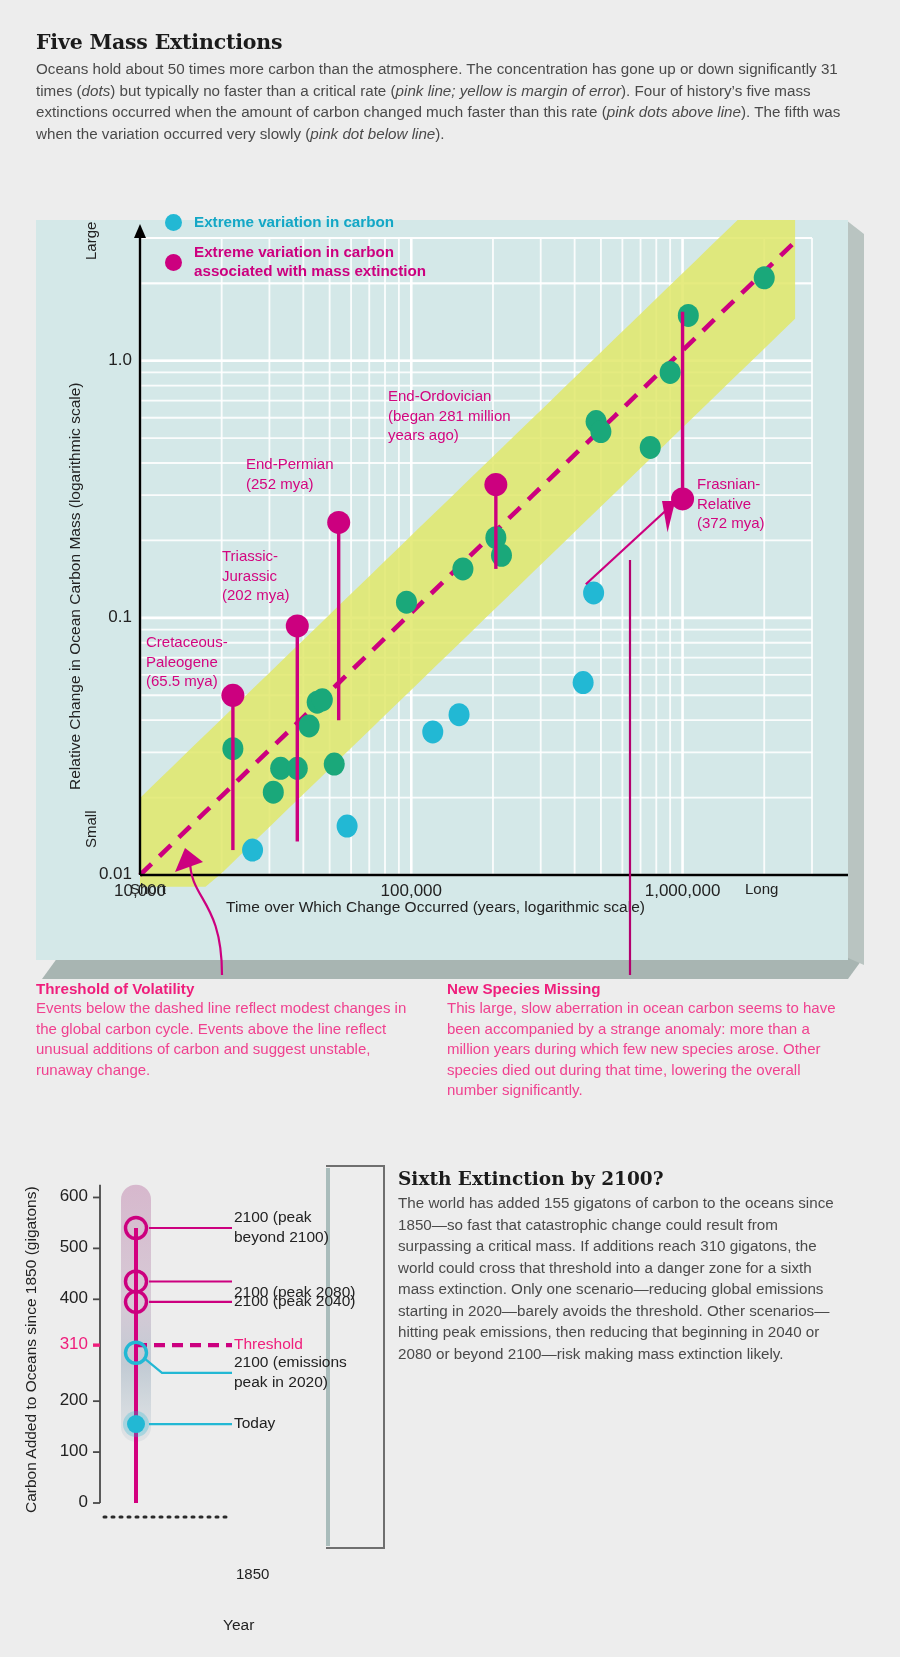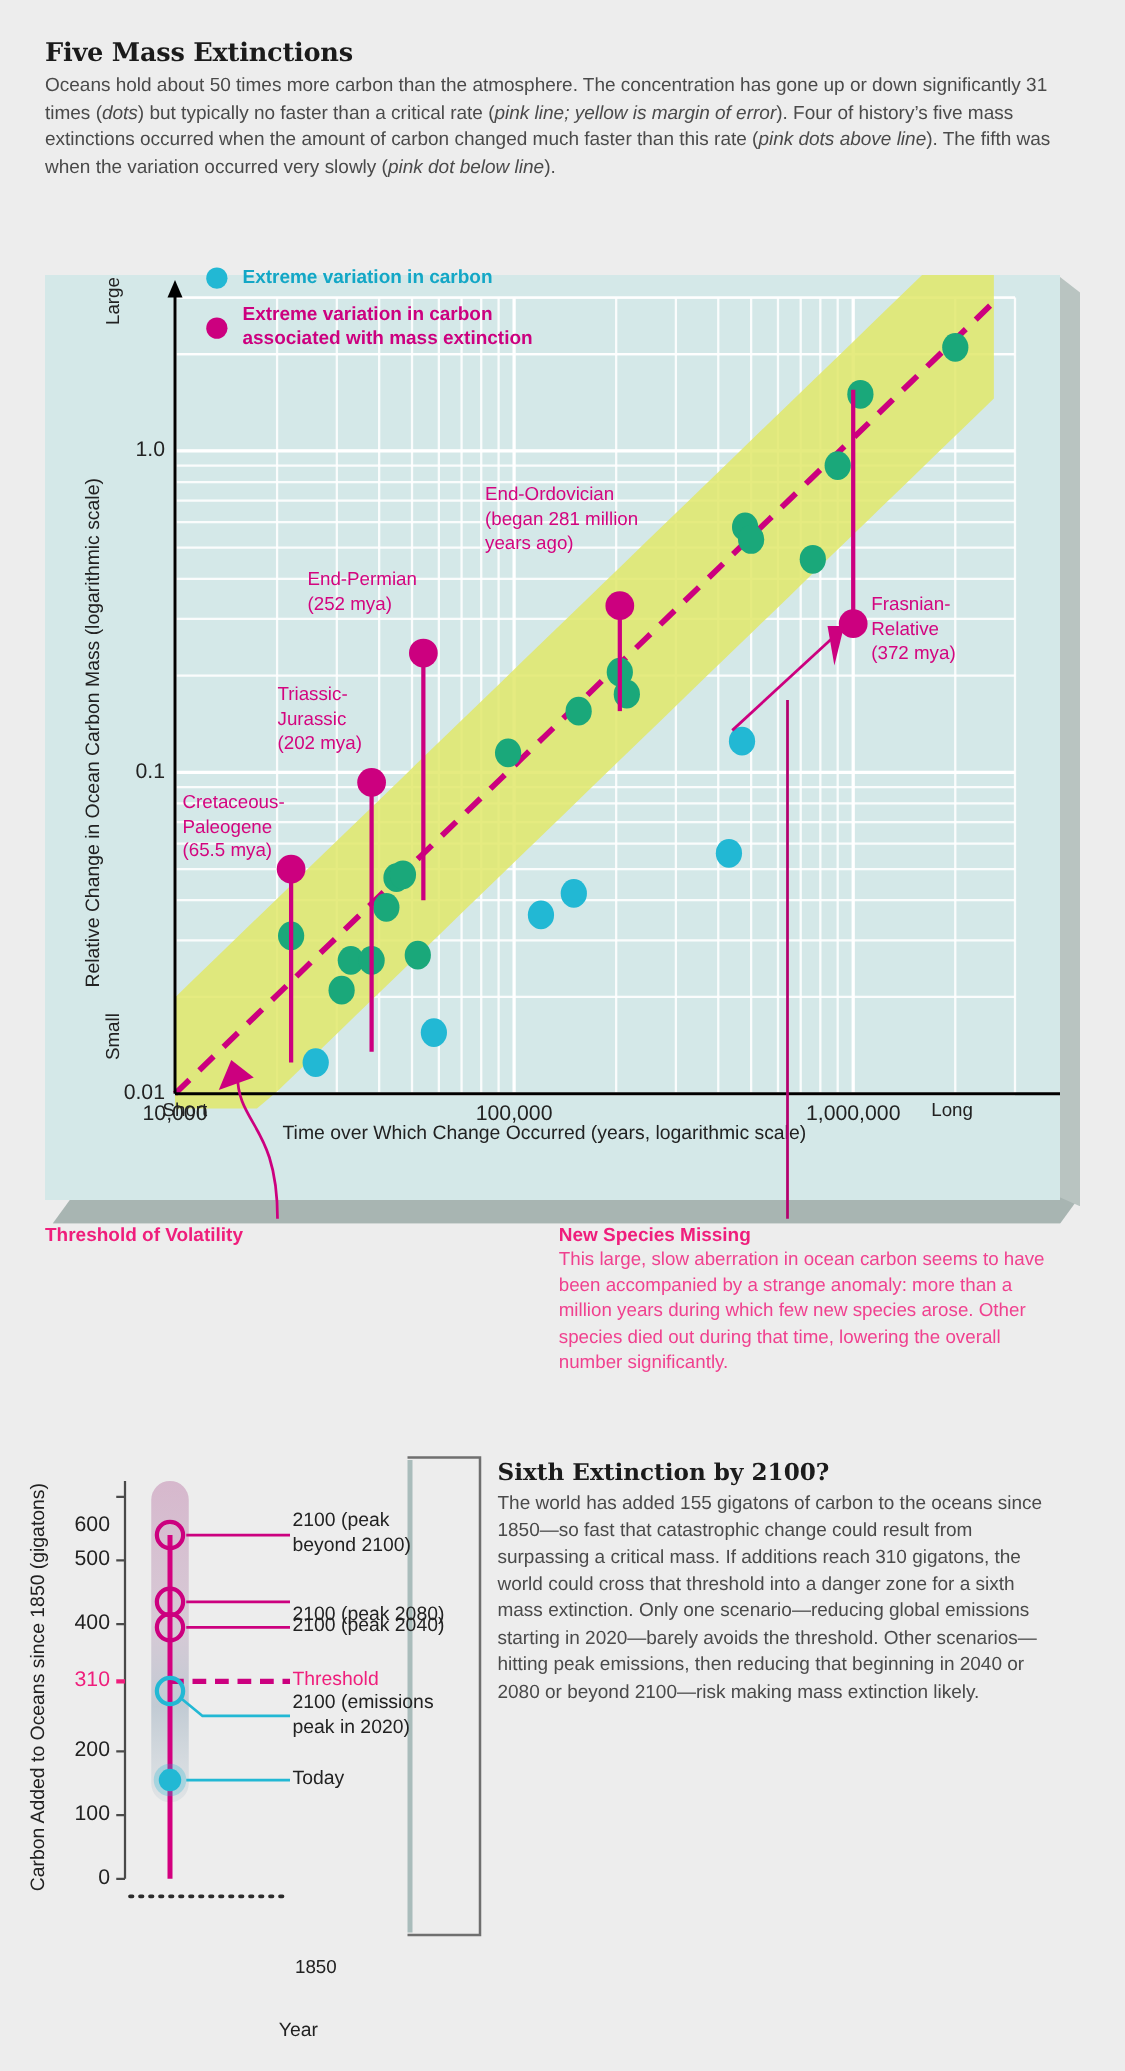"Events below the dashed line" p { html: none -> <p>Events below the dashed line reflect modest changes in the global carbon cycle. Events above the line reflect unusual additions of carbon and suggest unstable, runaway change.</p> }
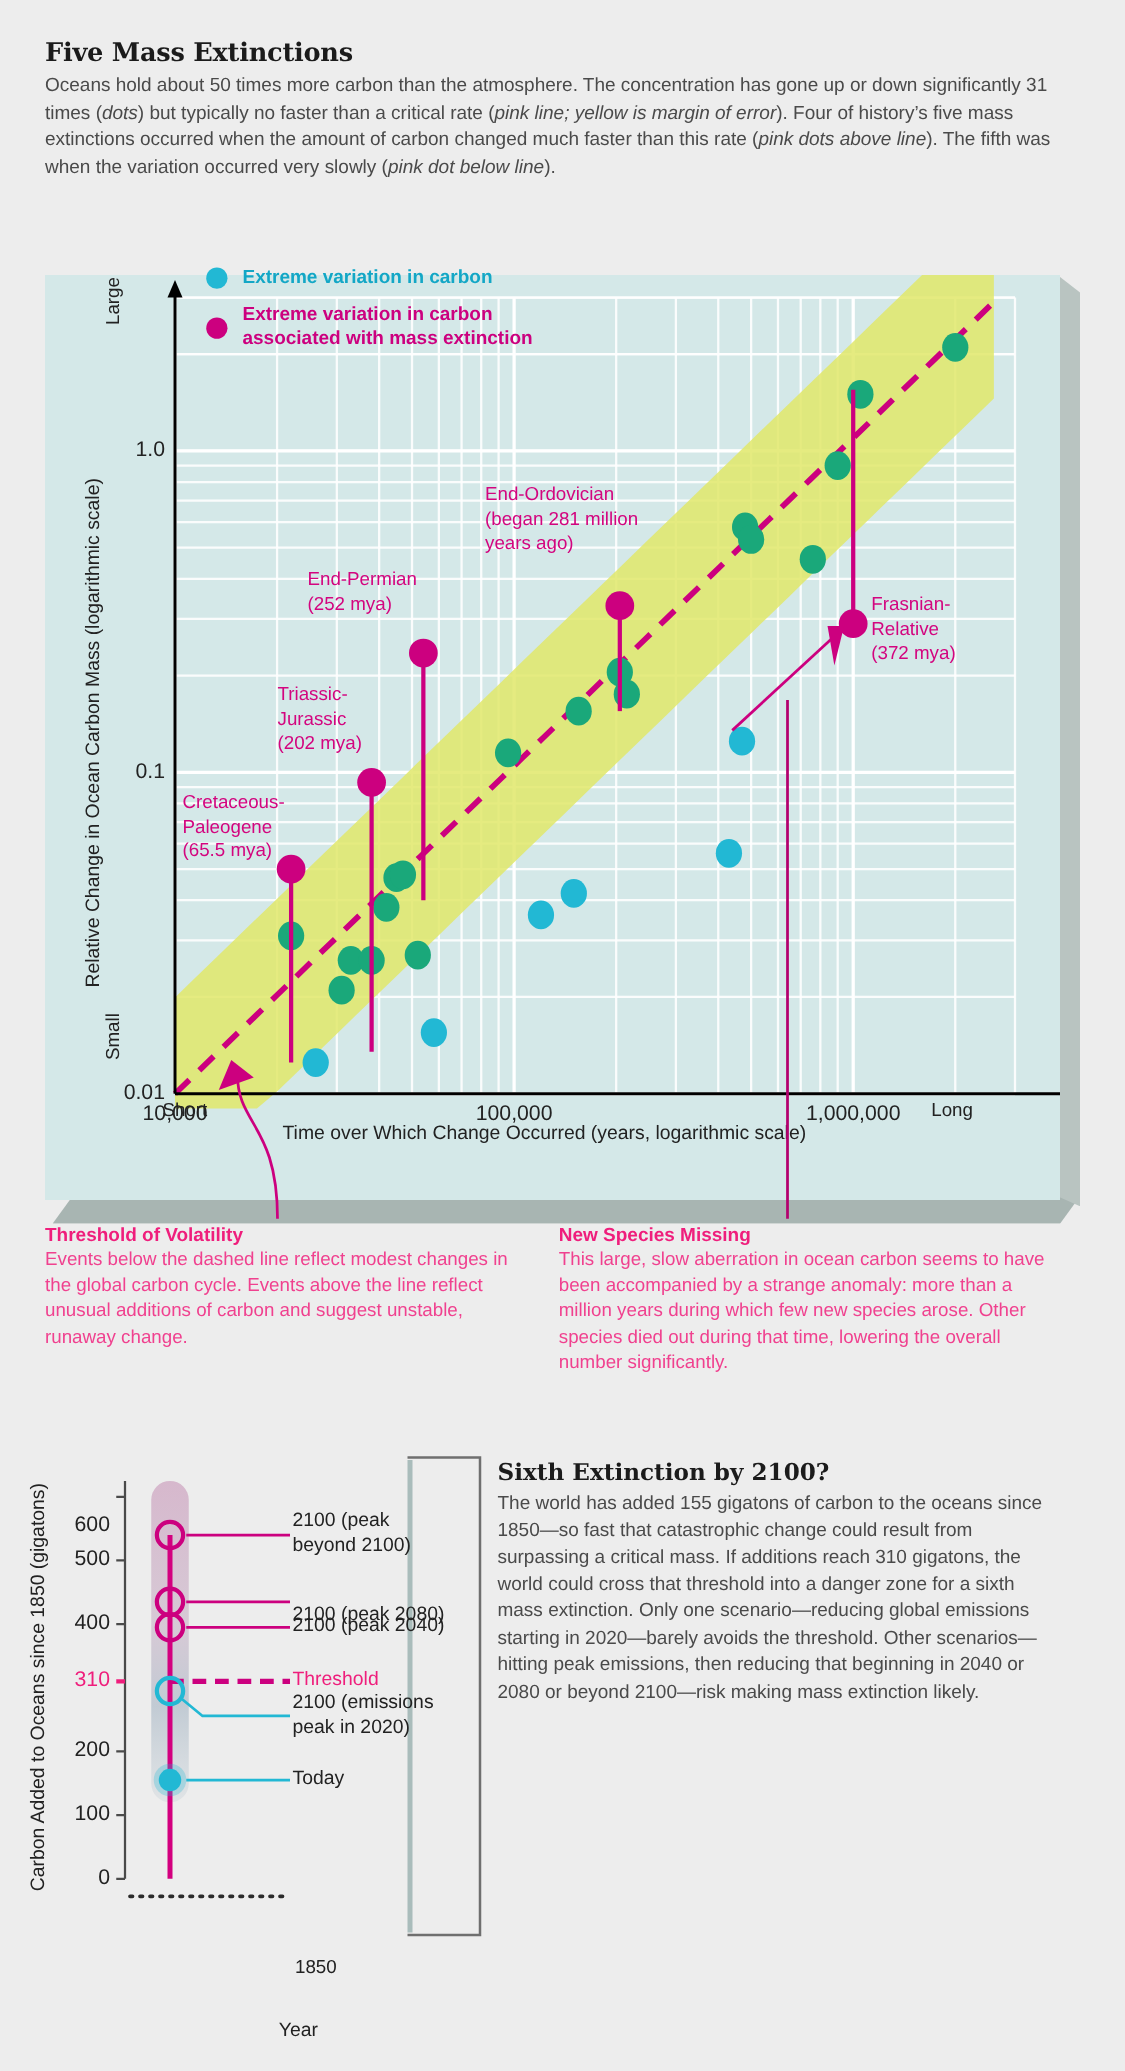"600" div.bt-ytick { margin-top: 24px -> none }
